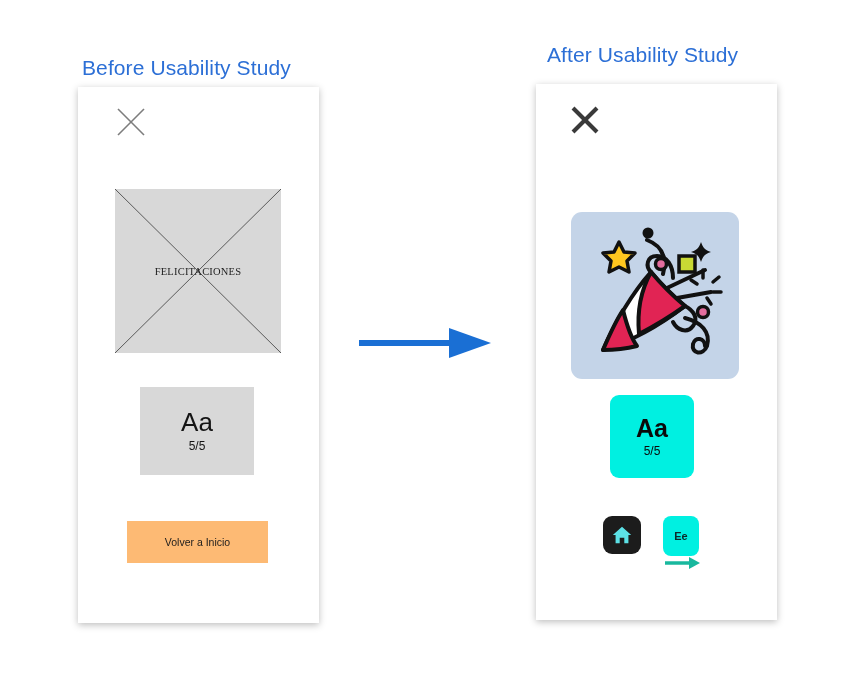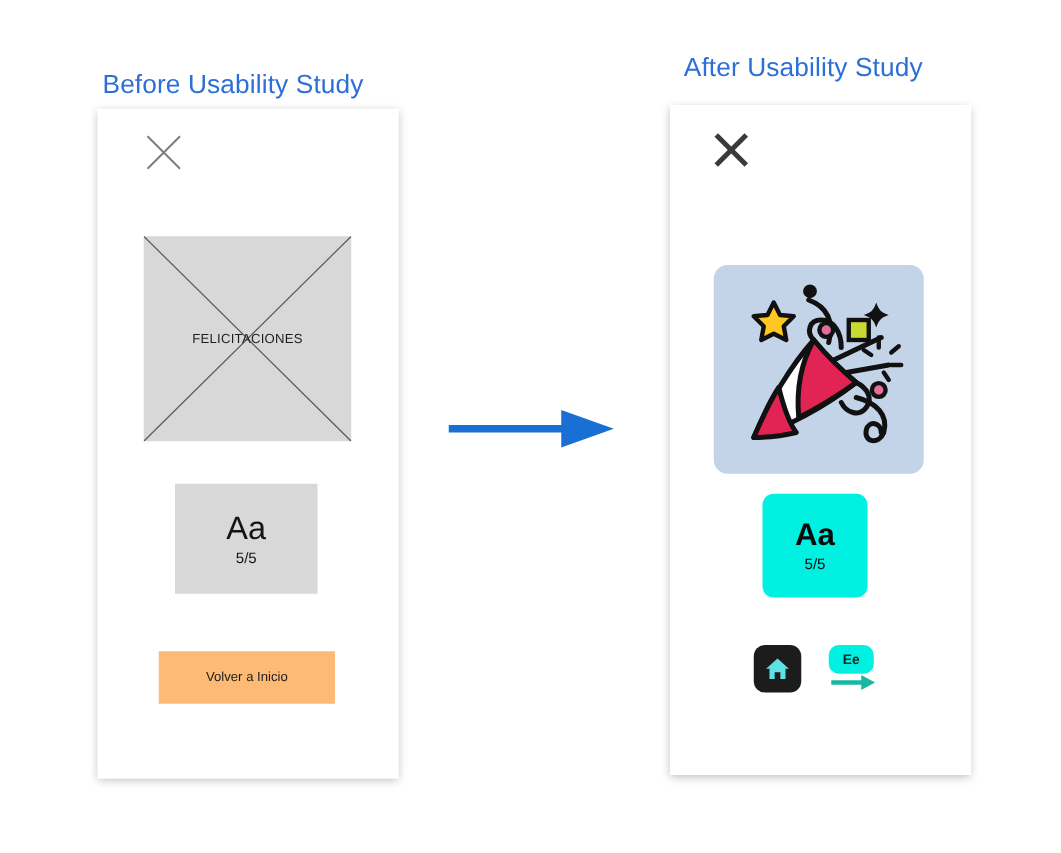"FELICITACIONES" .placeholder-label { font-family: Liberation Sans, sans-serif -> Liberation Serif, serif }
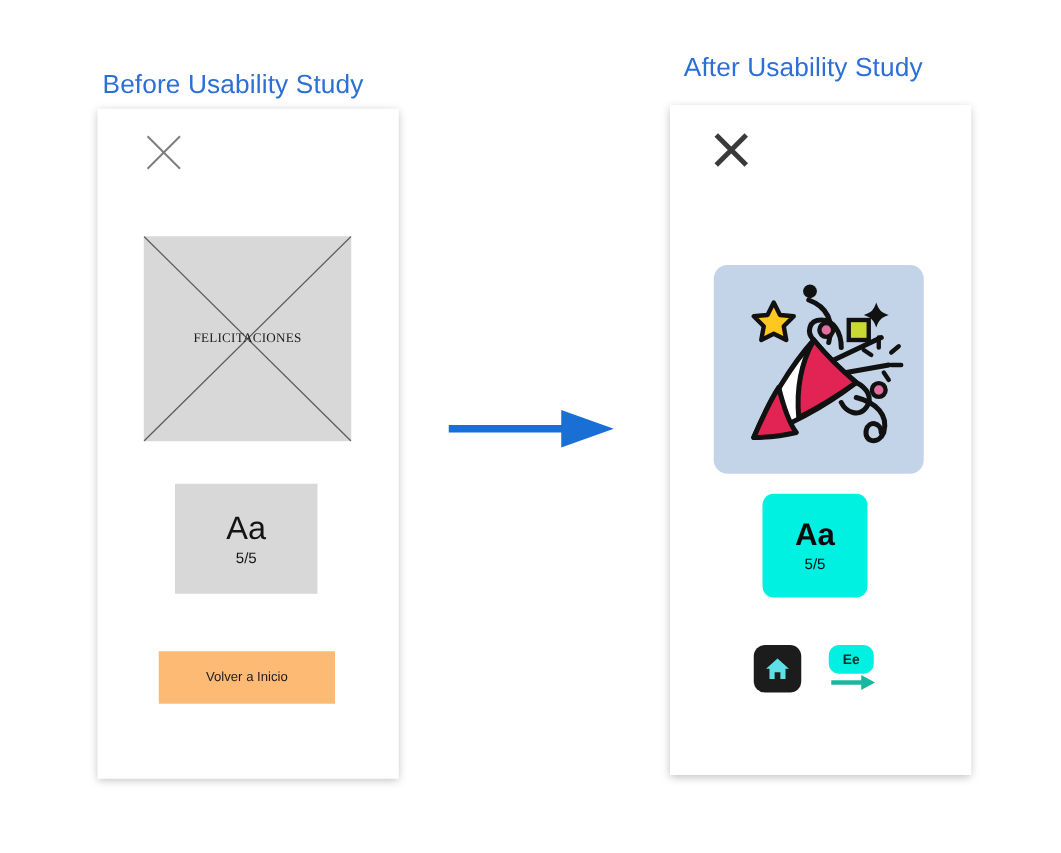"Ee" .ee-tile { height: 23px -> 40px }
